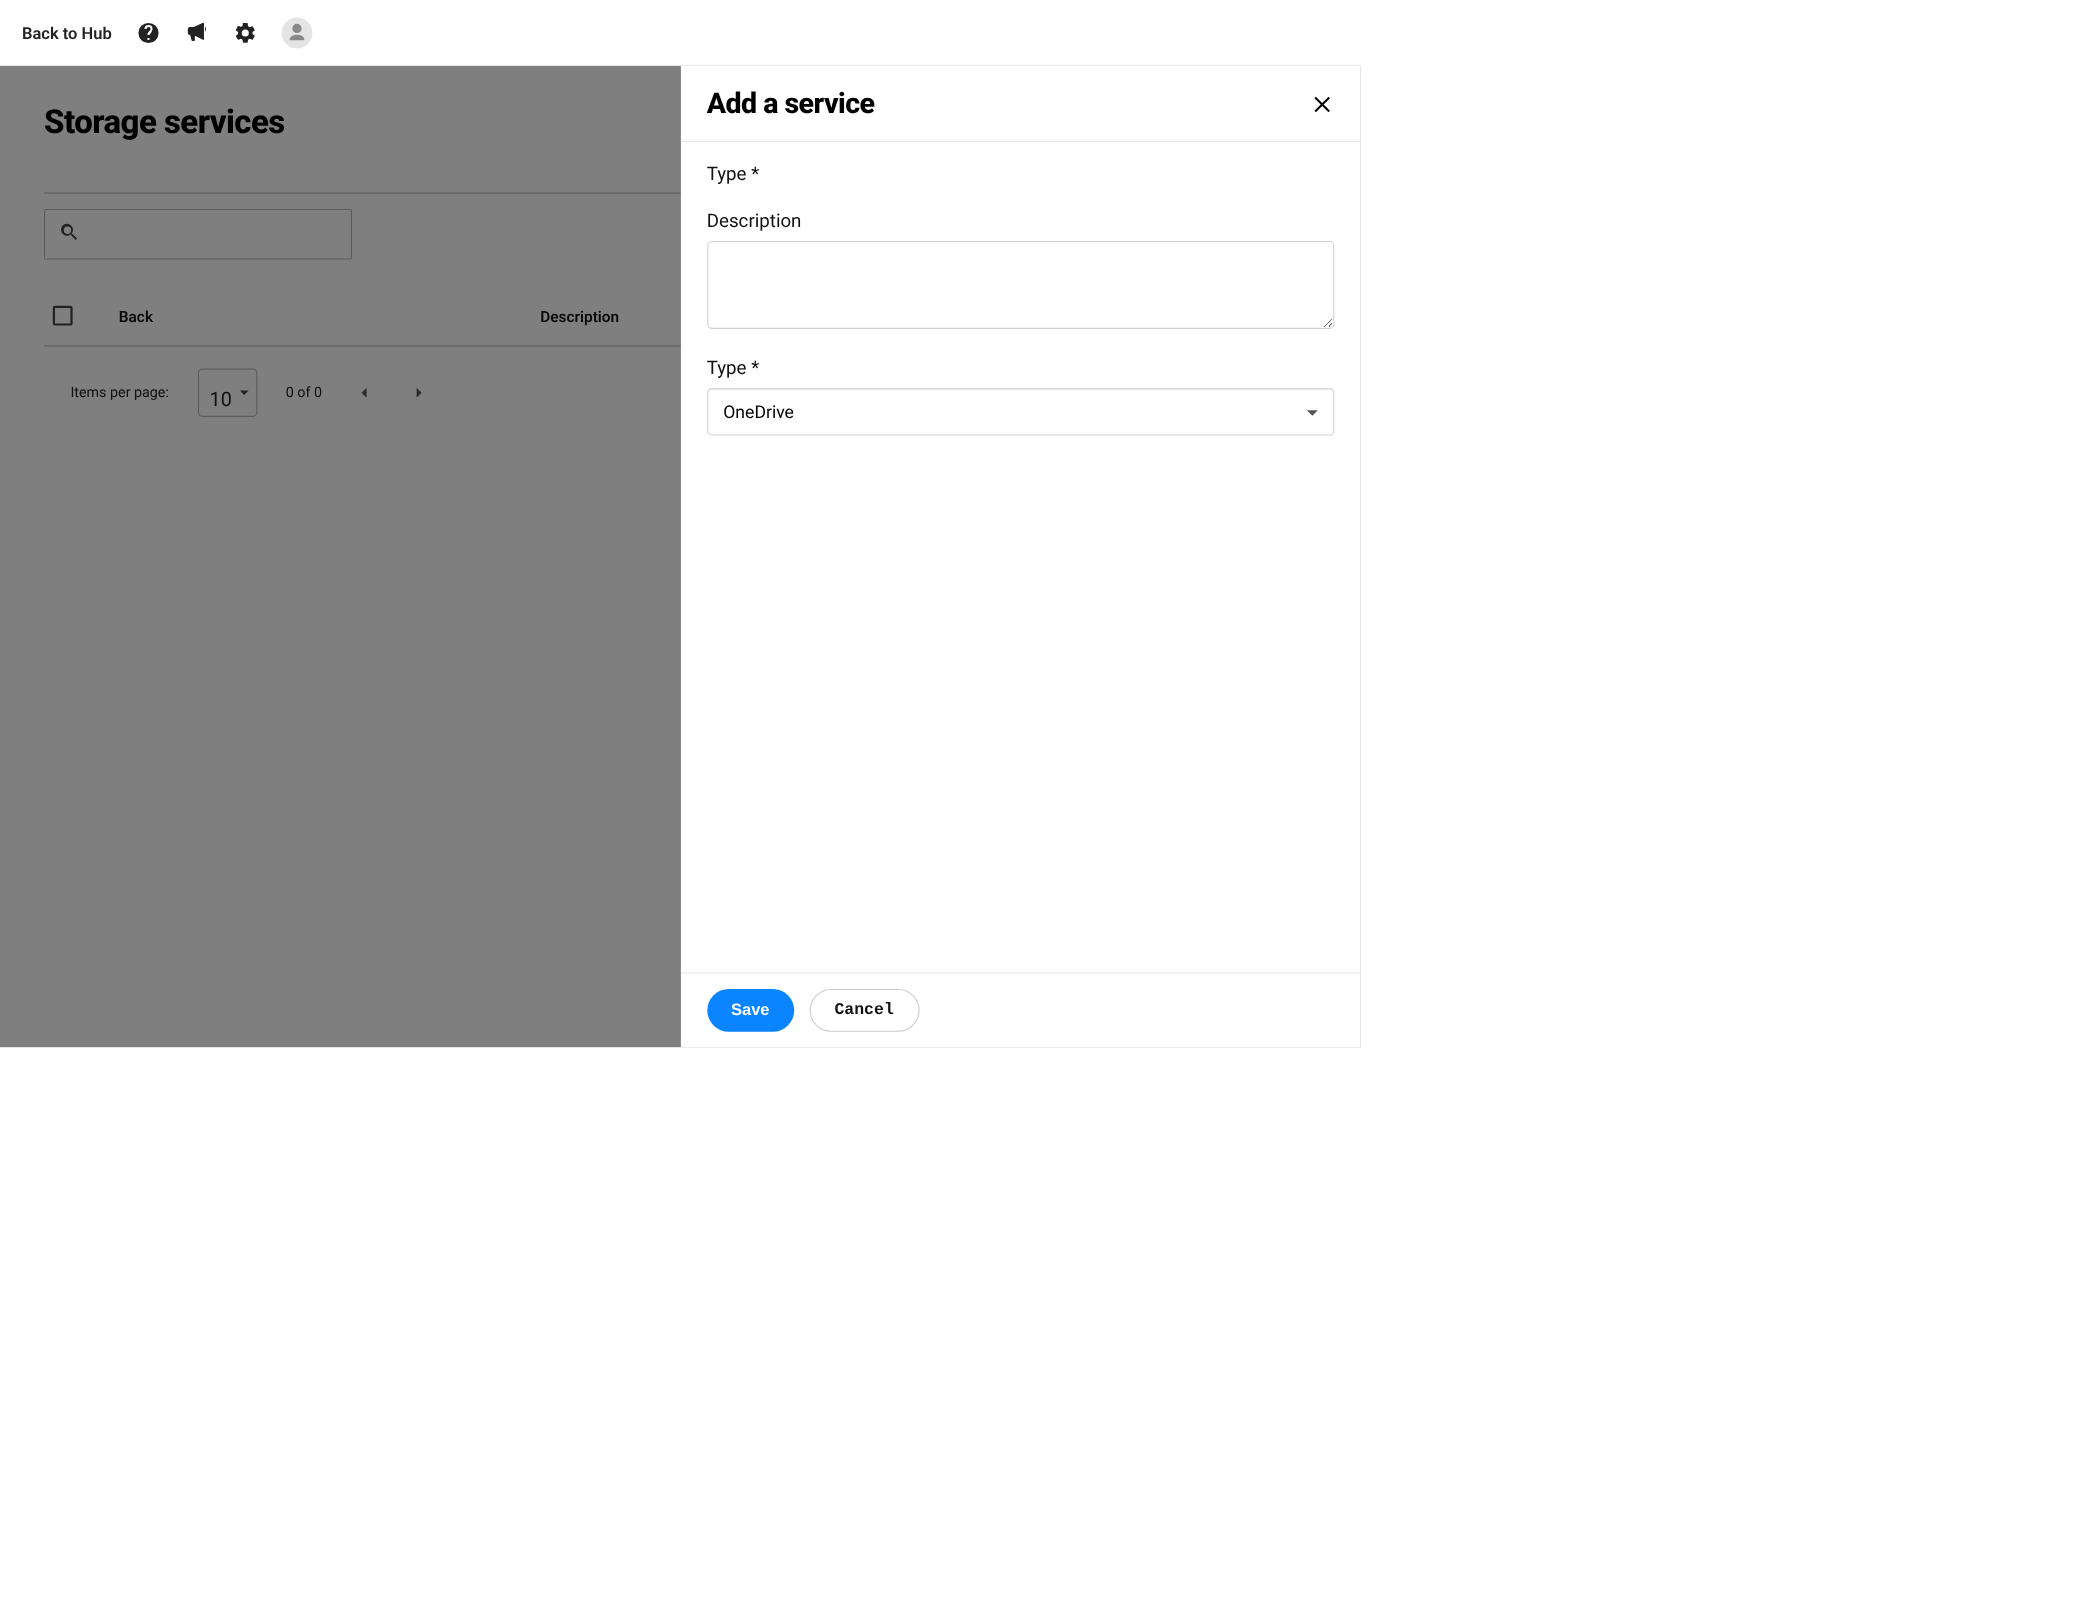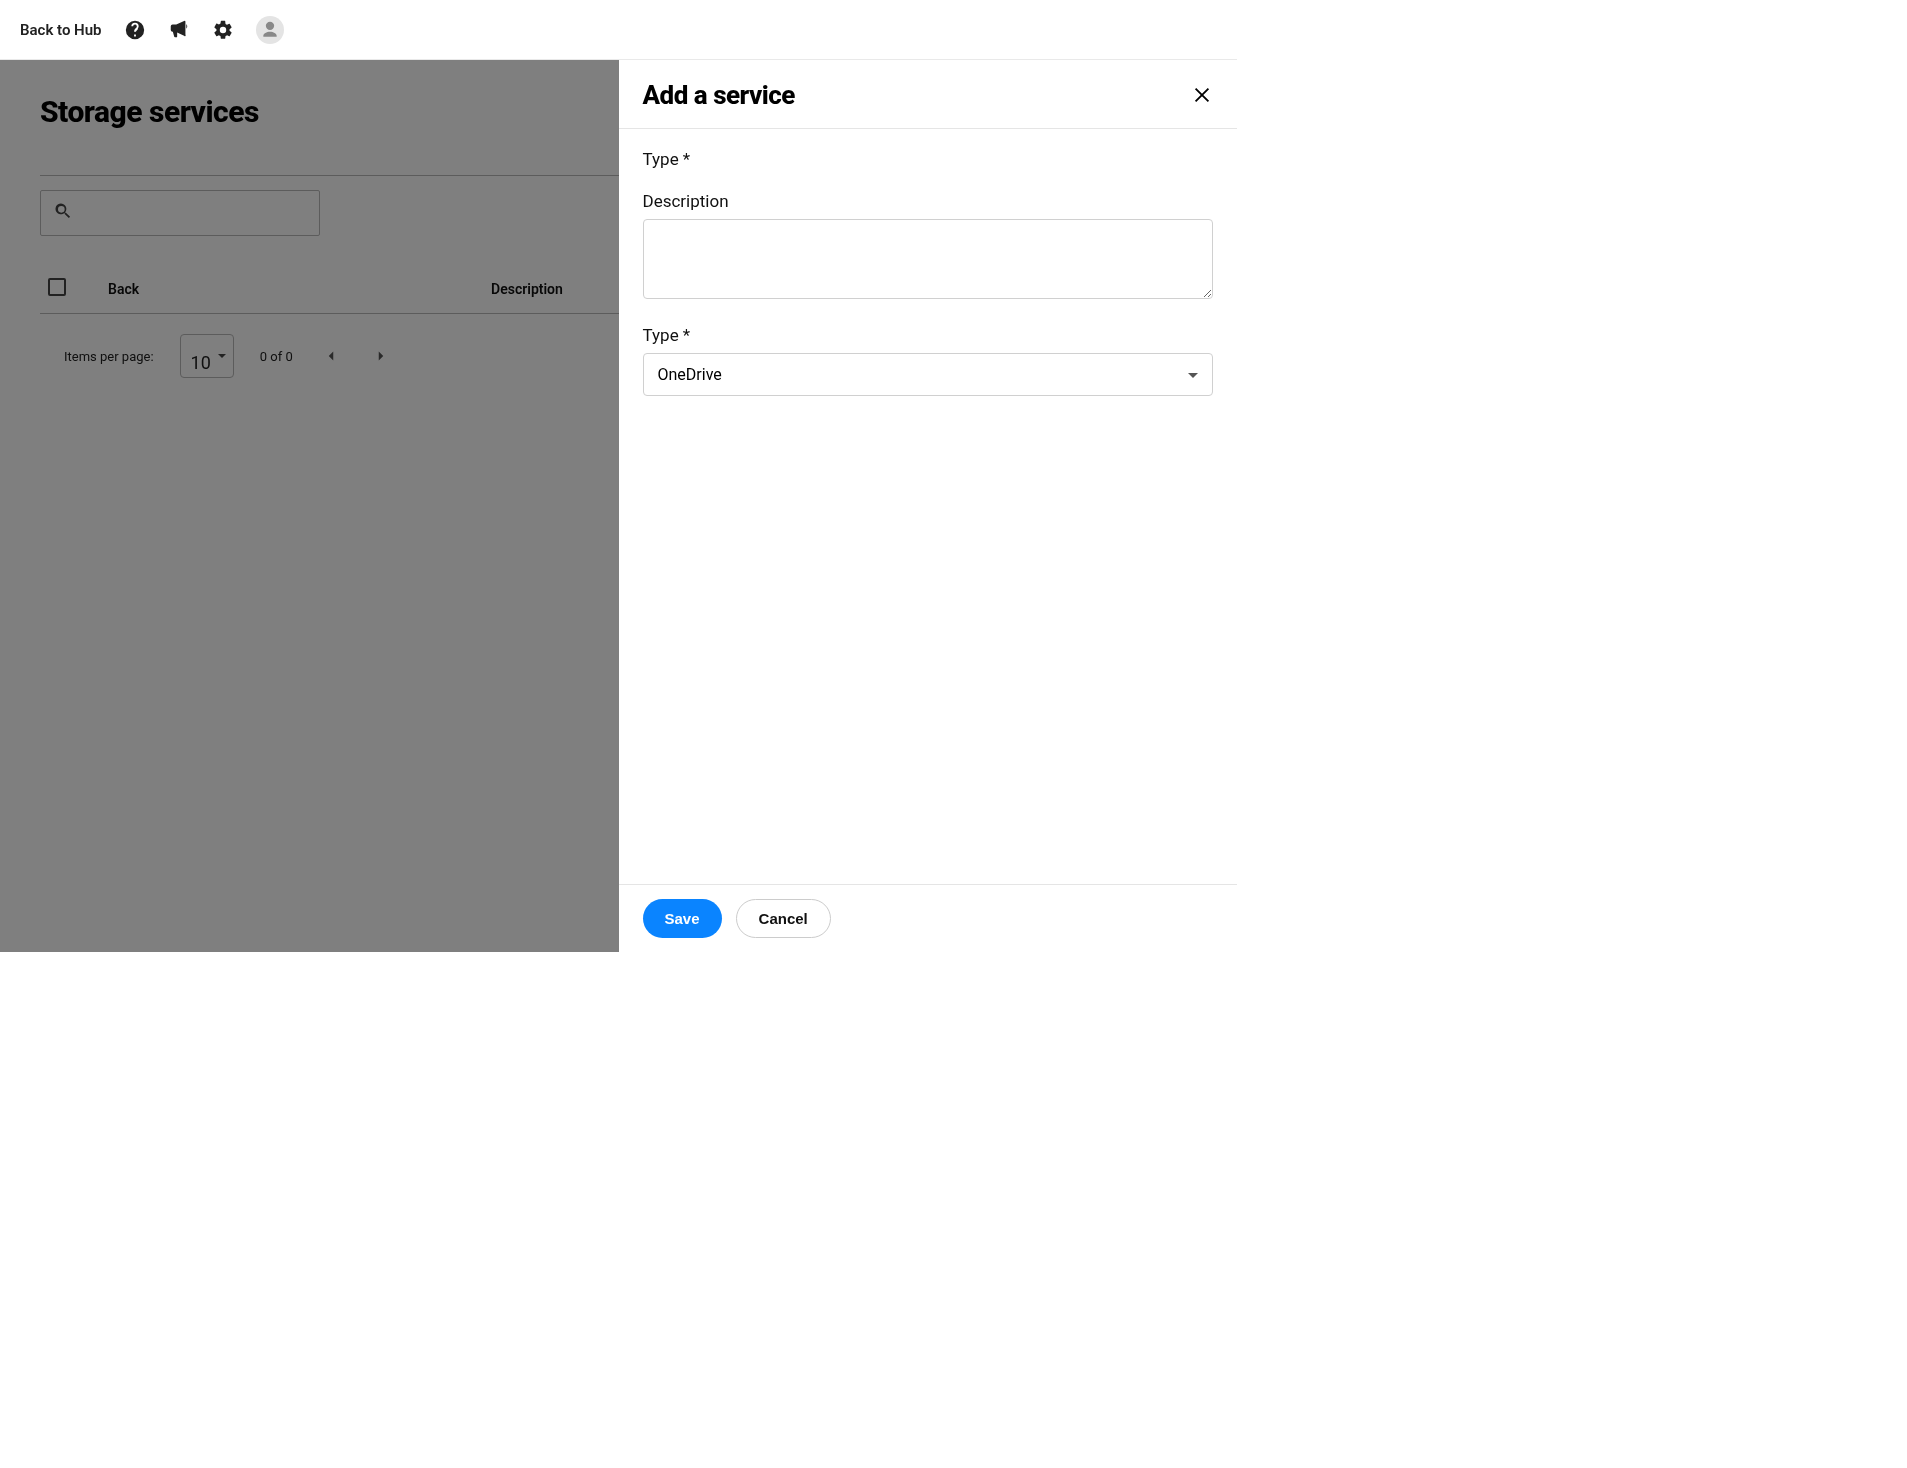"Cancel" .btn.secondary { font-family: none -> Liberation Mono, monospace }
